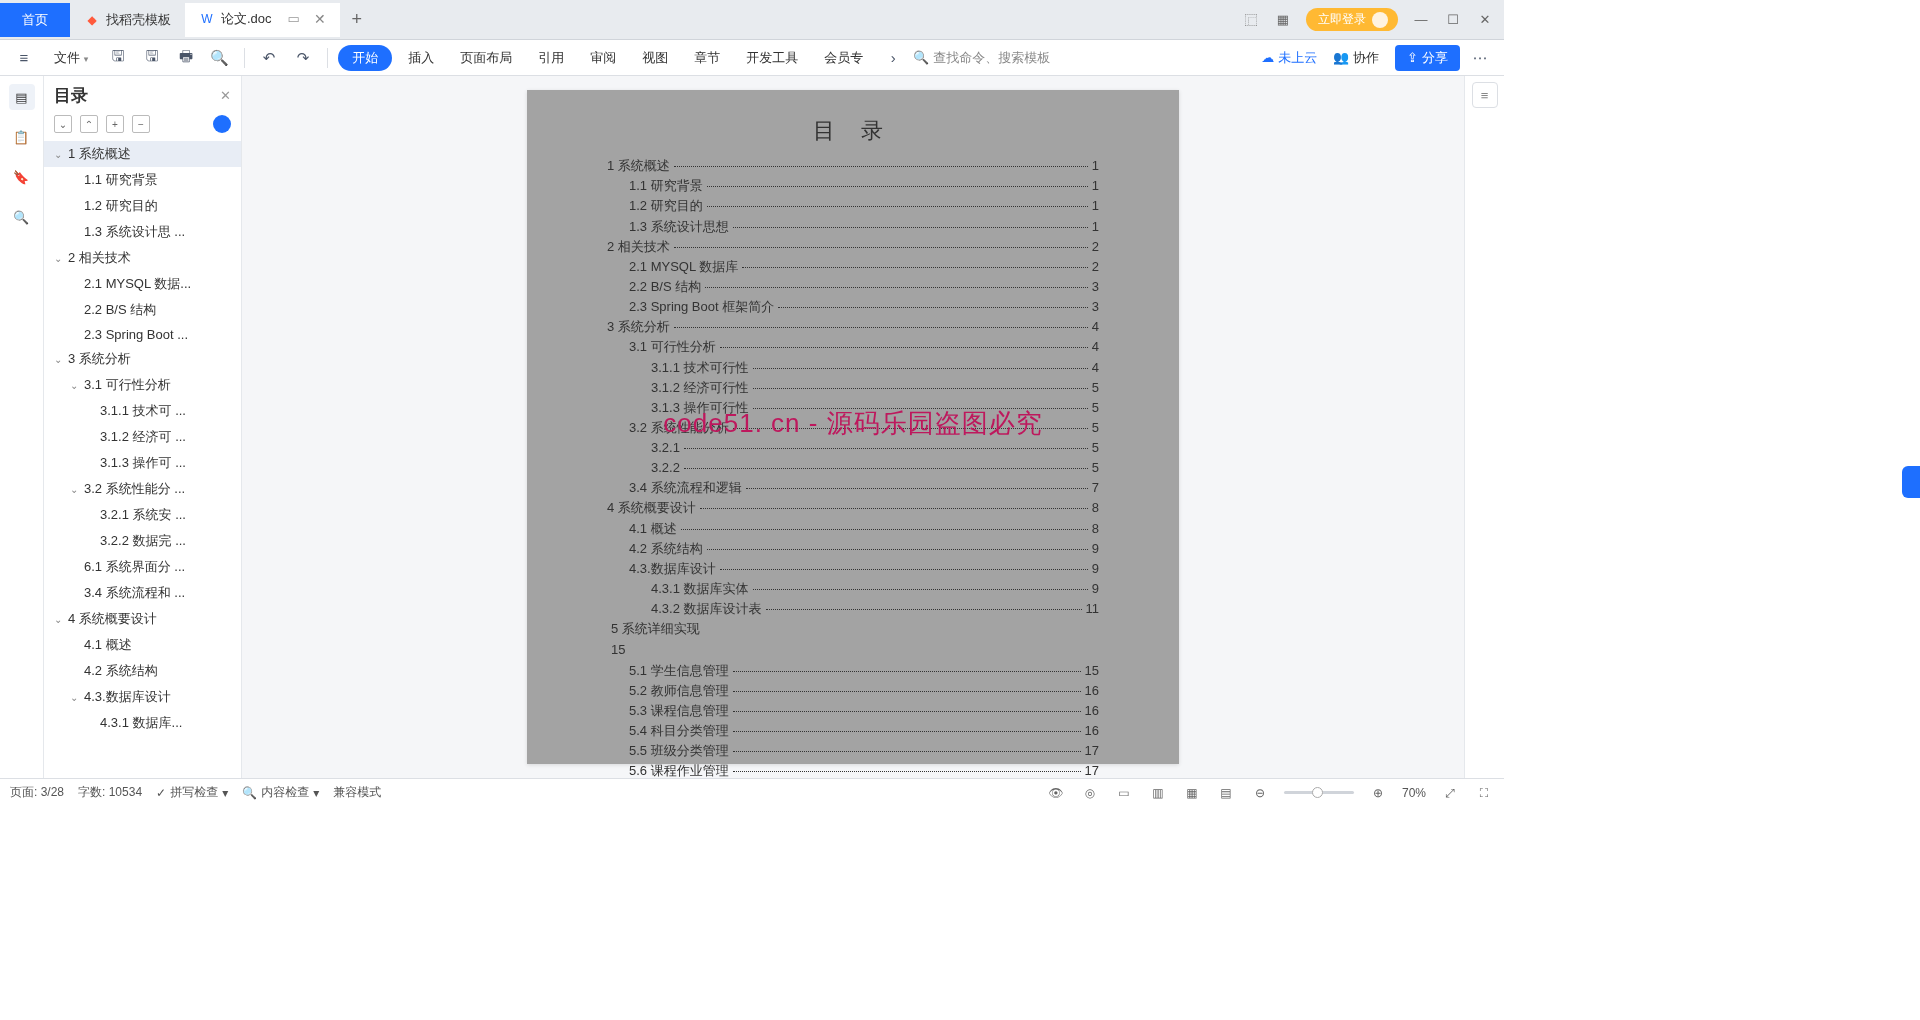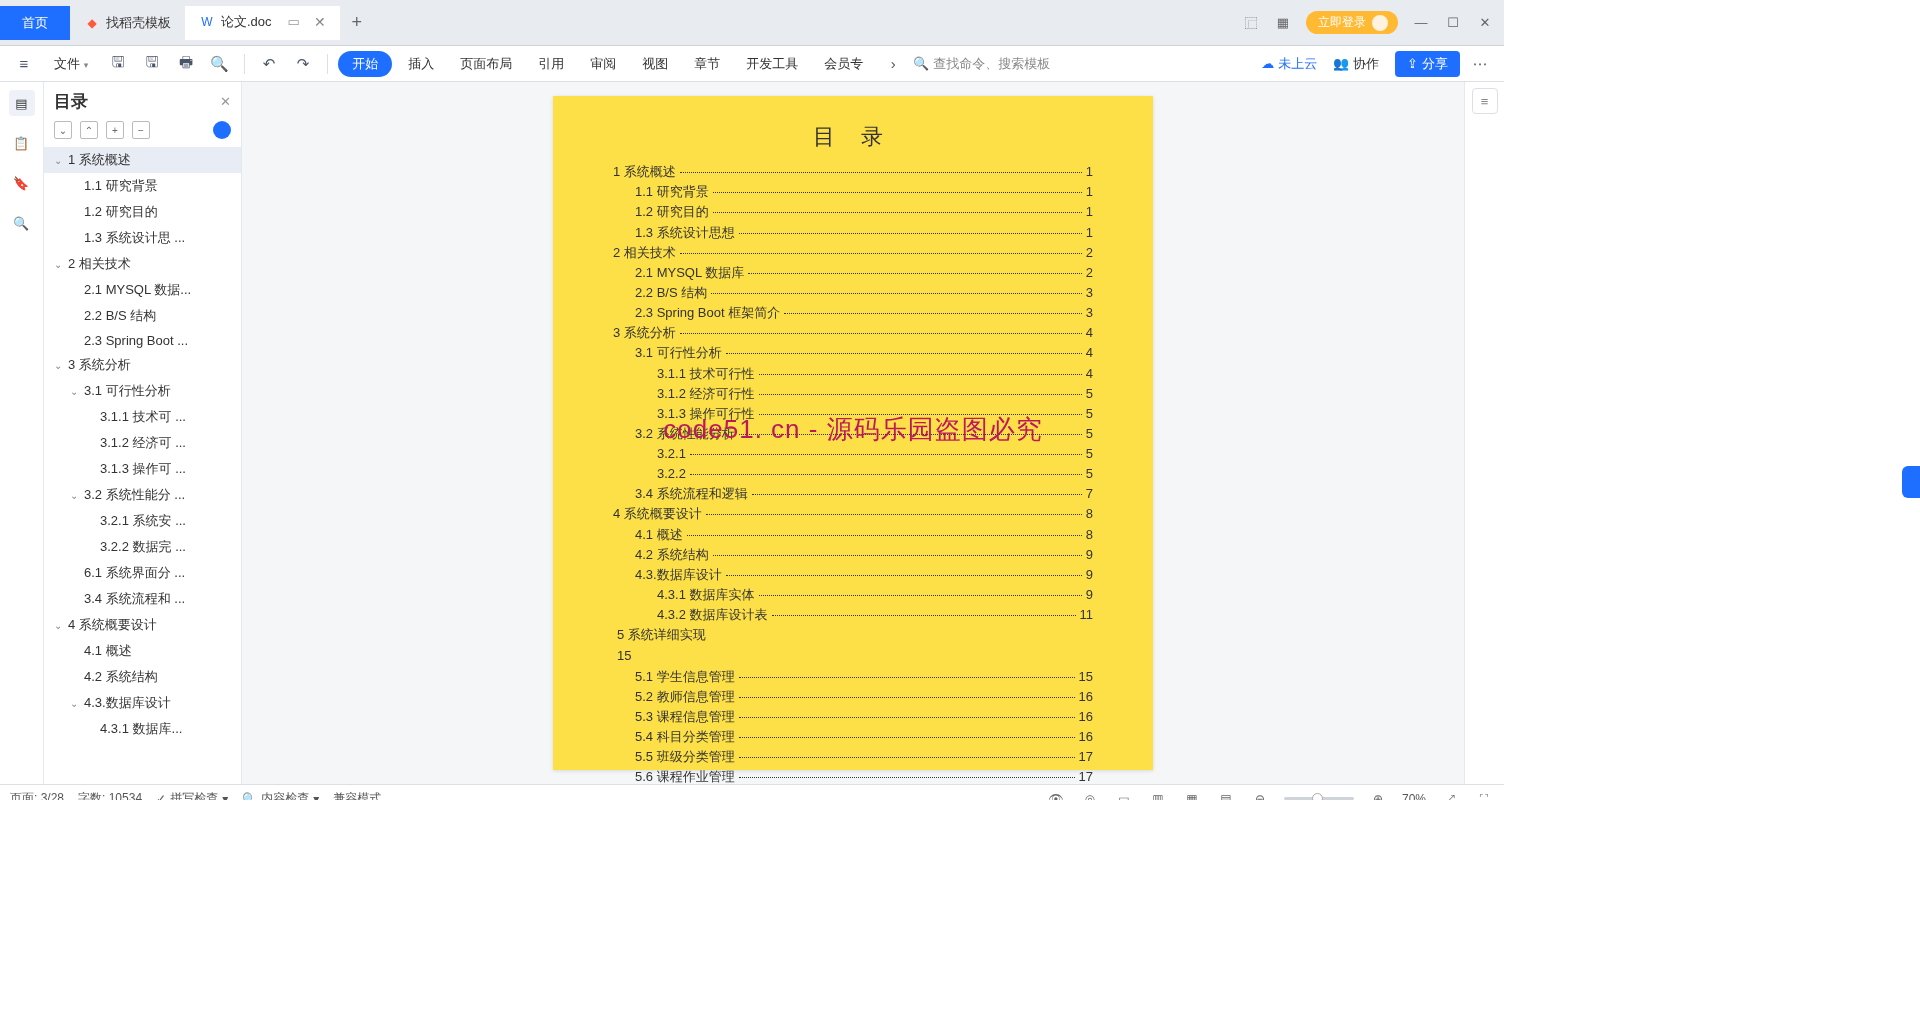"首页" .tabbar { height: 46px -> 40px }
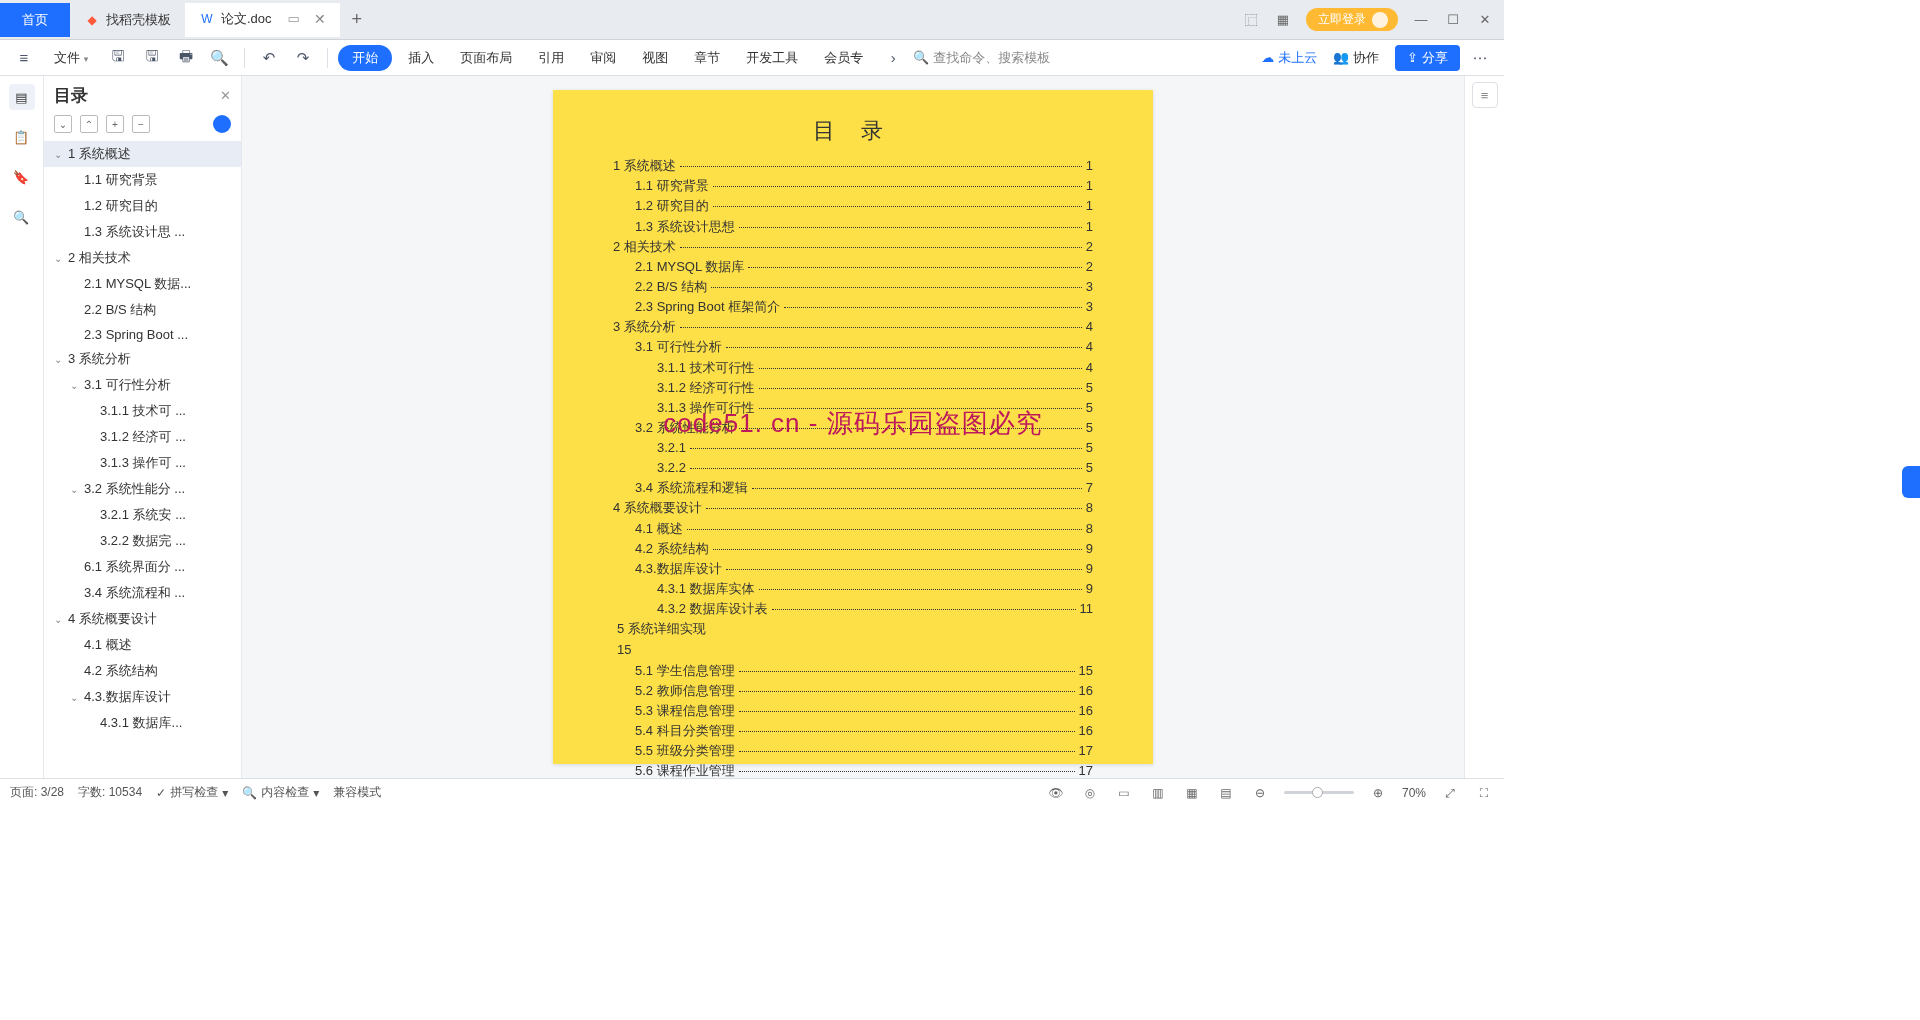"目 录" .page { background: #fde047 -> #a3a3a3; padding: 24px 60px -> 24px 80px; width: 600px -> 652px }
